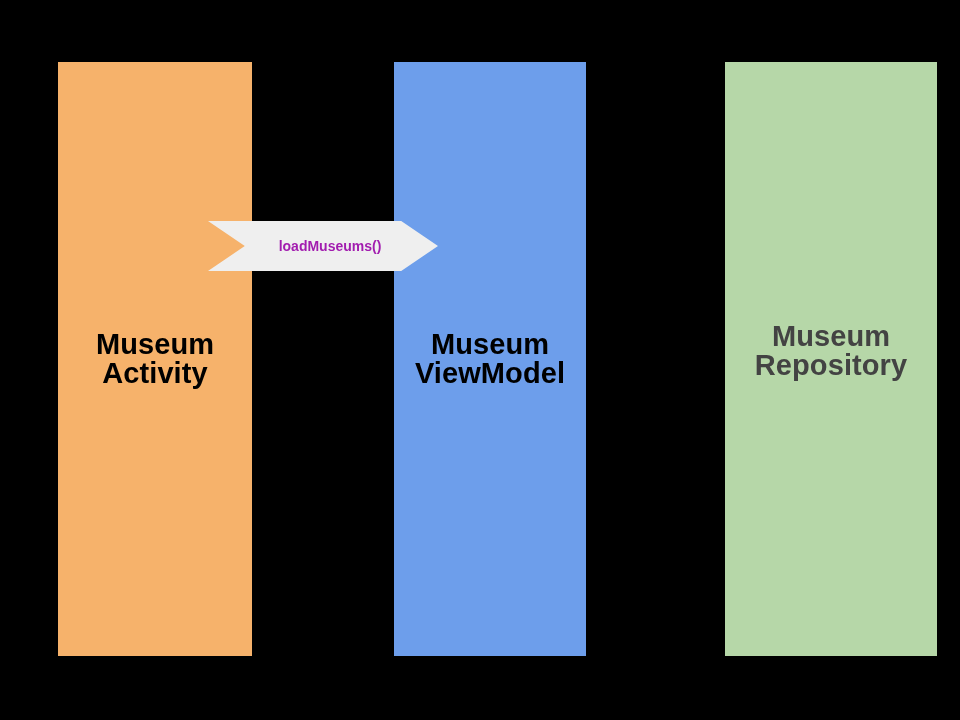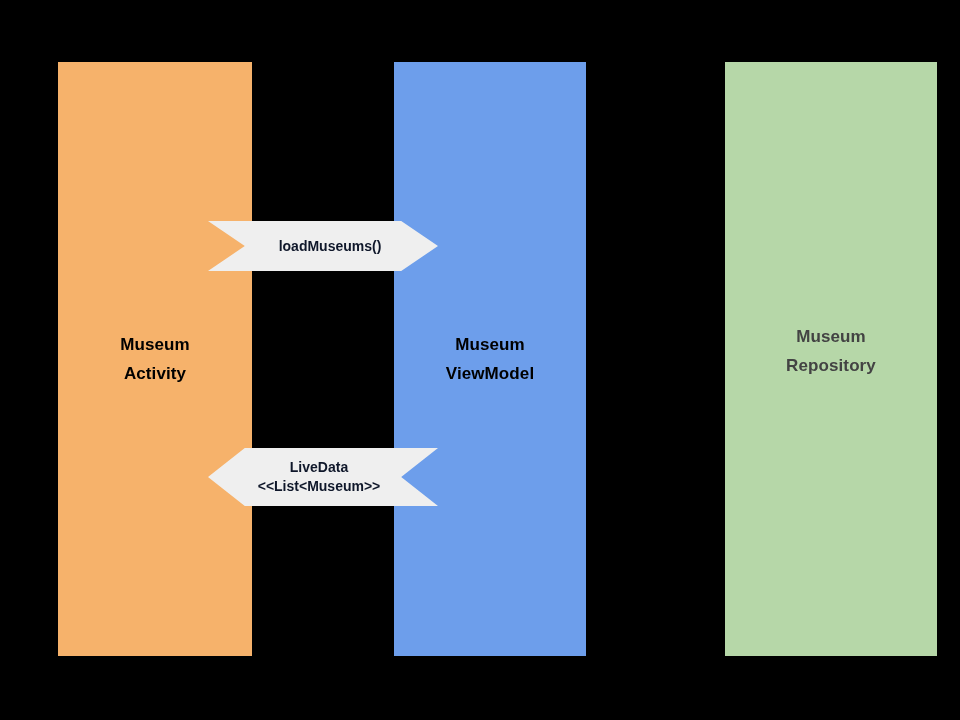"loadMuseums()" .arrow-label { color: #0f172a -> #a21caf }
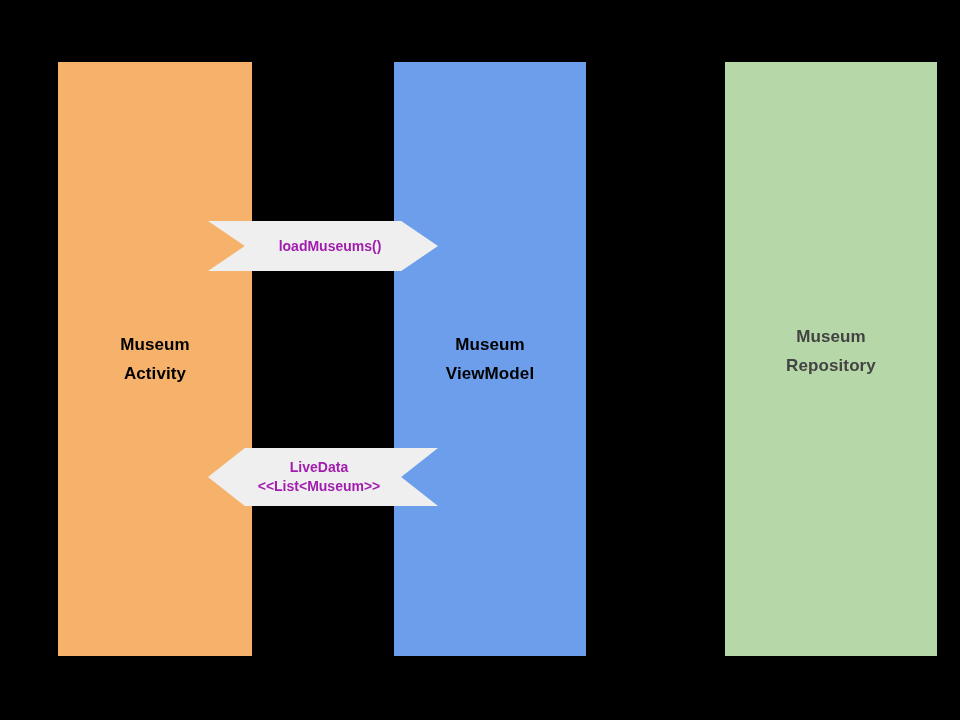"Museum" .layer-label { font-size: 17px -> 29px }
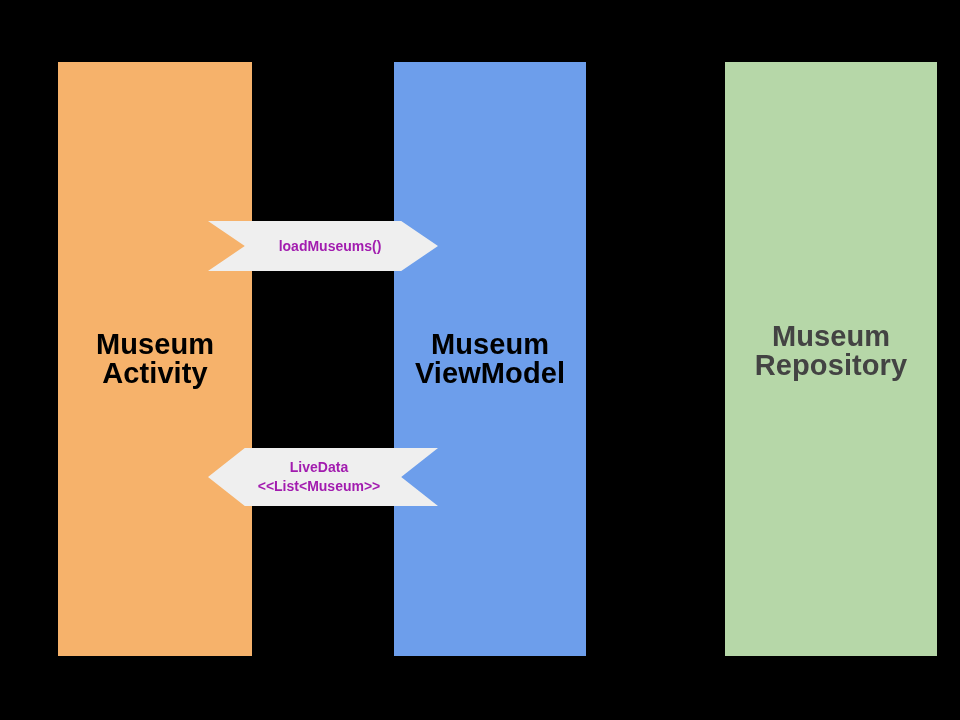"LiveData" div.arrow { html: <div> <div>LiveData &lt;&lt;List&lt;Museum&gt;&gt;</div> </div> -> none }
